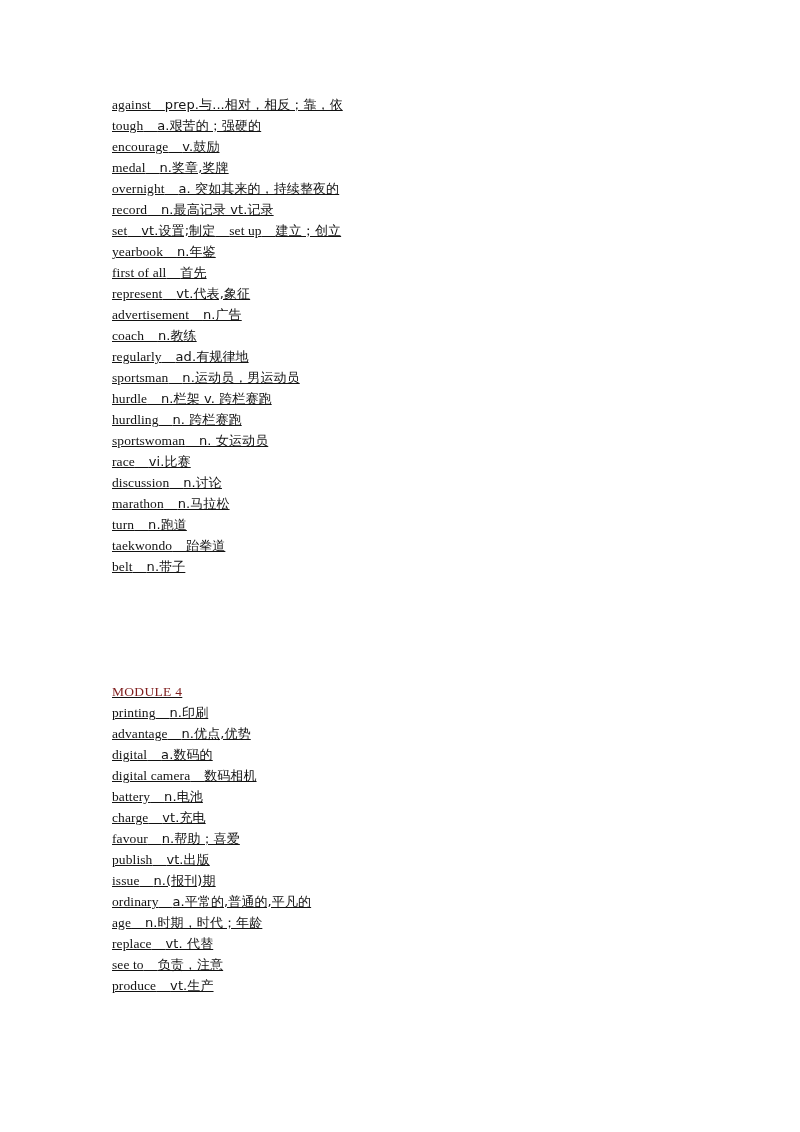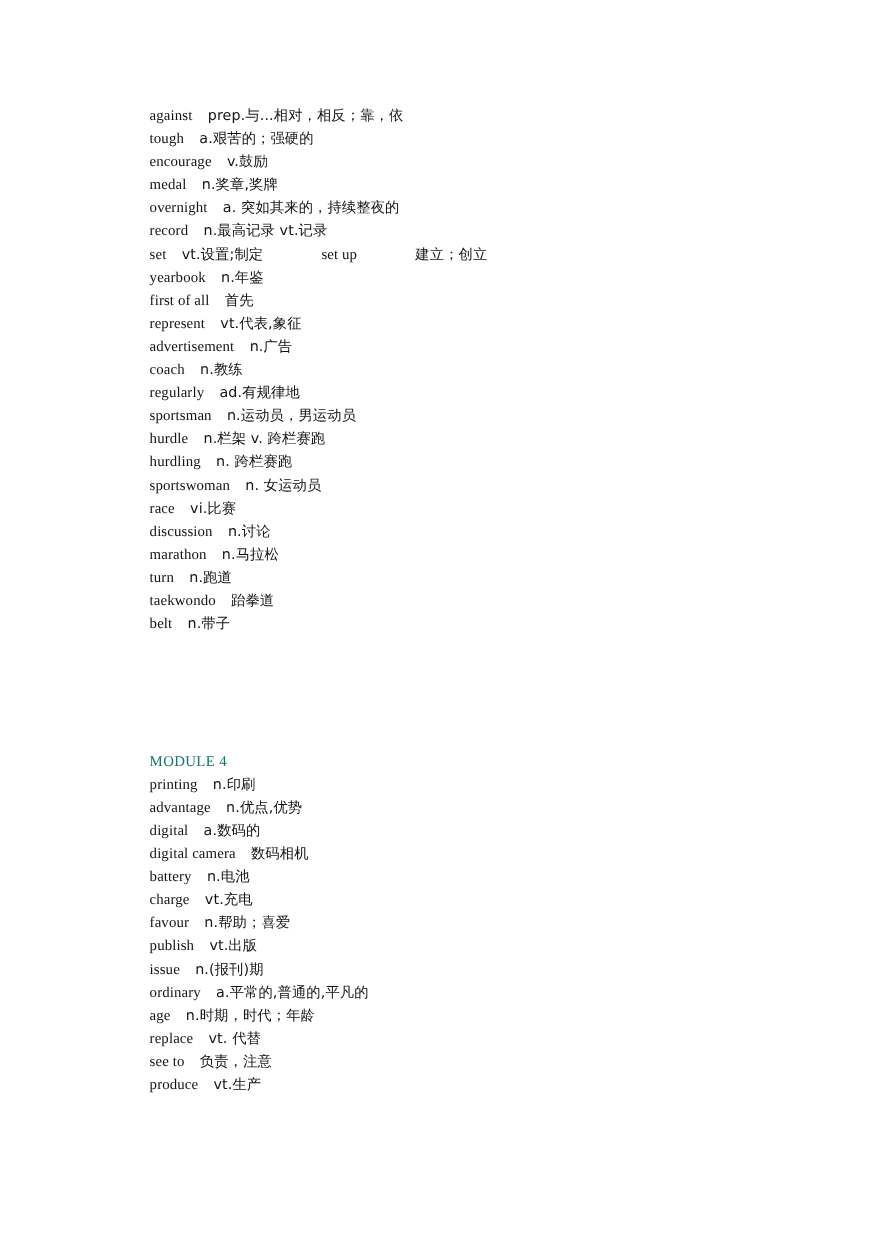"against prep.与...相对，相反；靠，依" .content { left: 136px -> 112px; text-decoration: none -> underline }
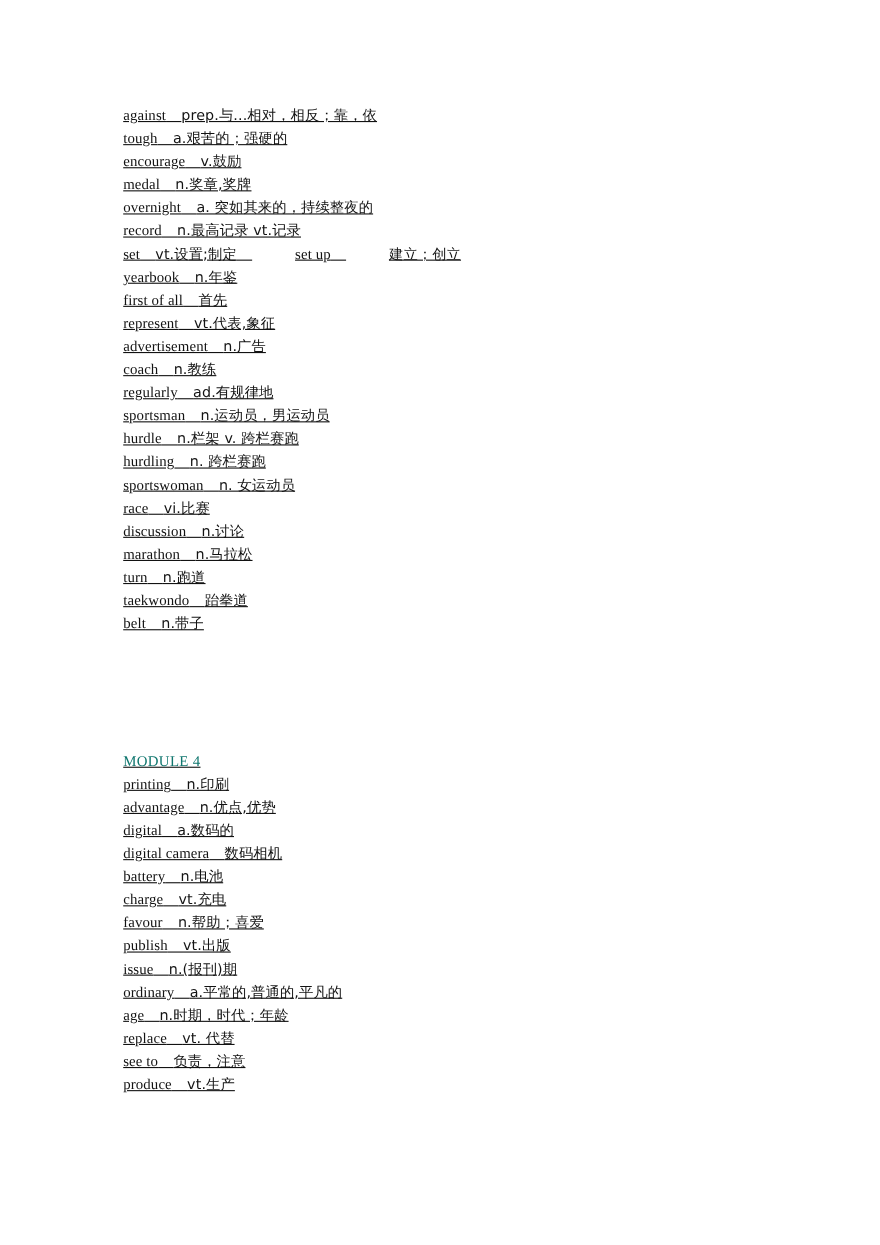"set up" .vocab-line .term2, .vocab-line .gloss2 { margin-left: 39px -> none }
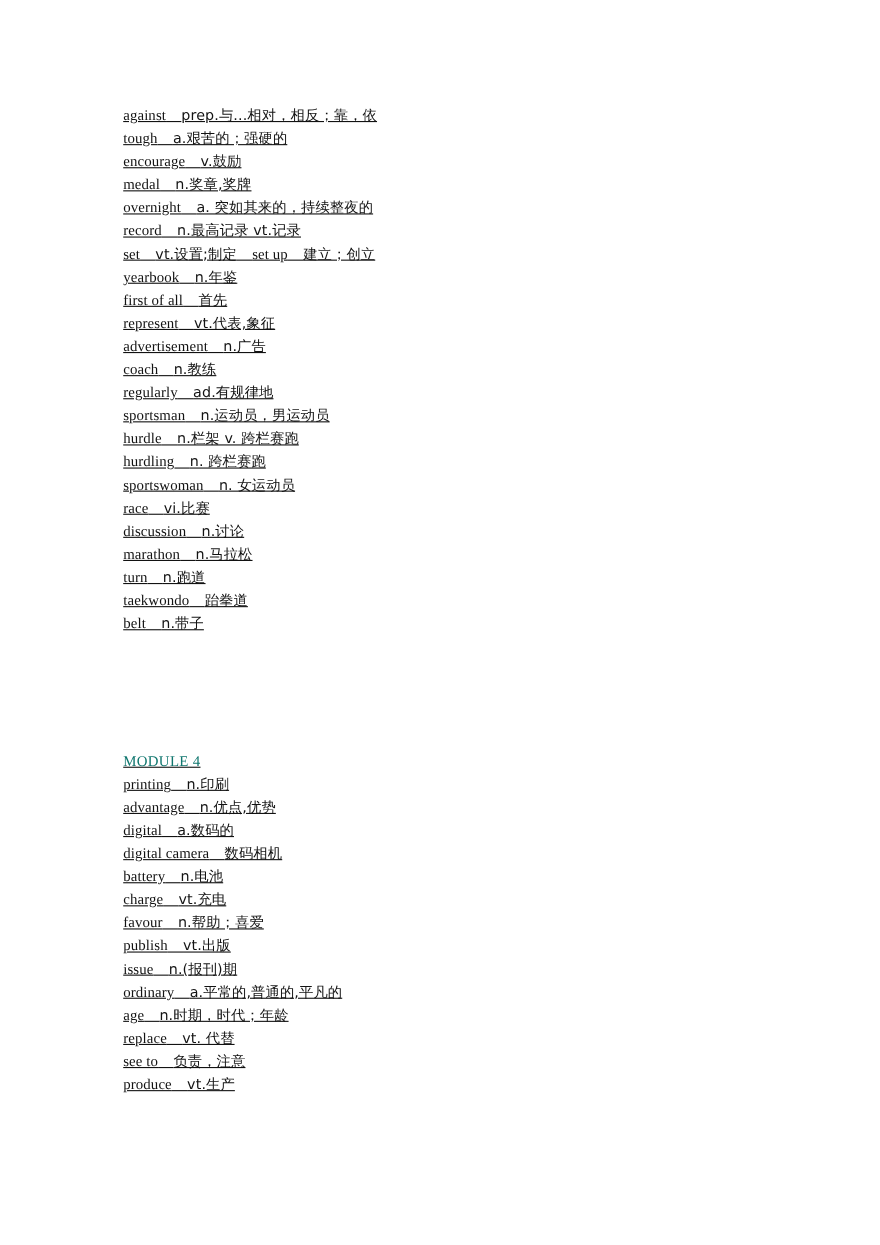"MODULE 4" .section-heading { color: #0f766e -> #7f1d1d }
